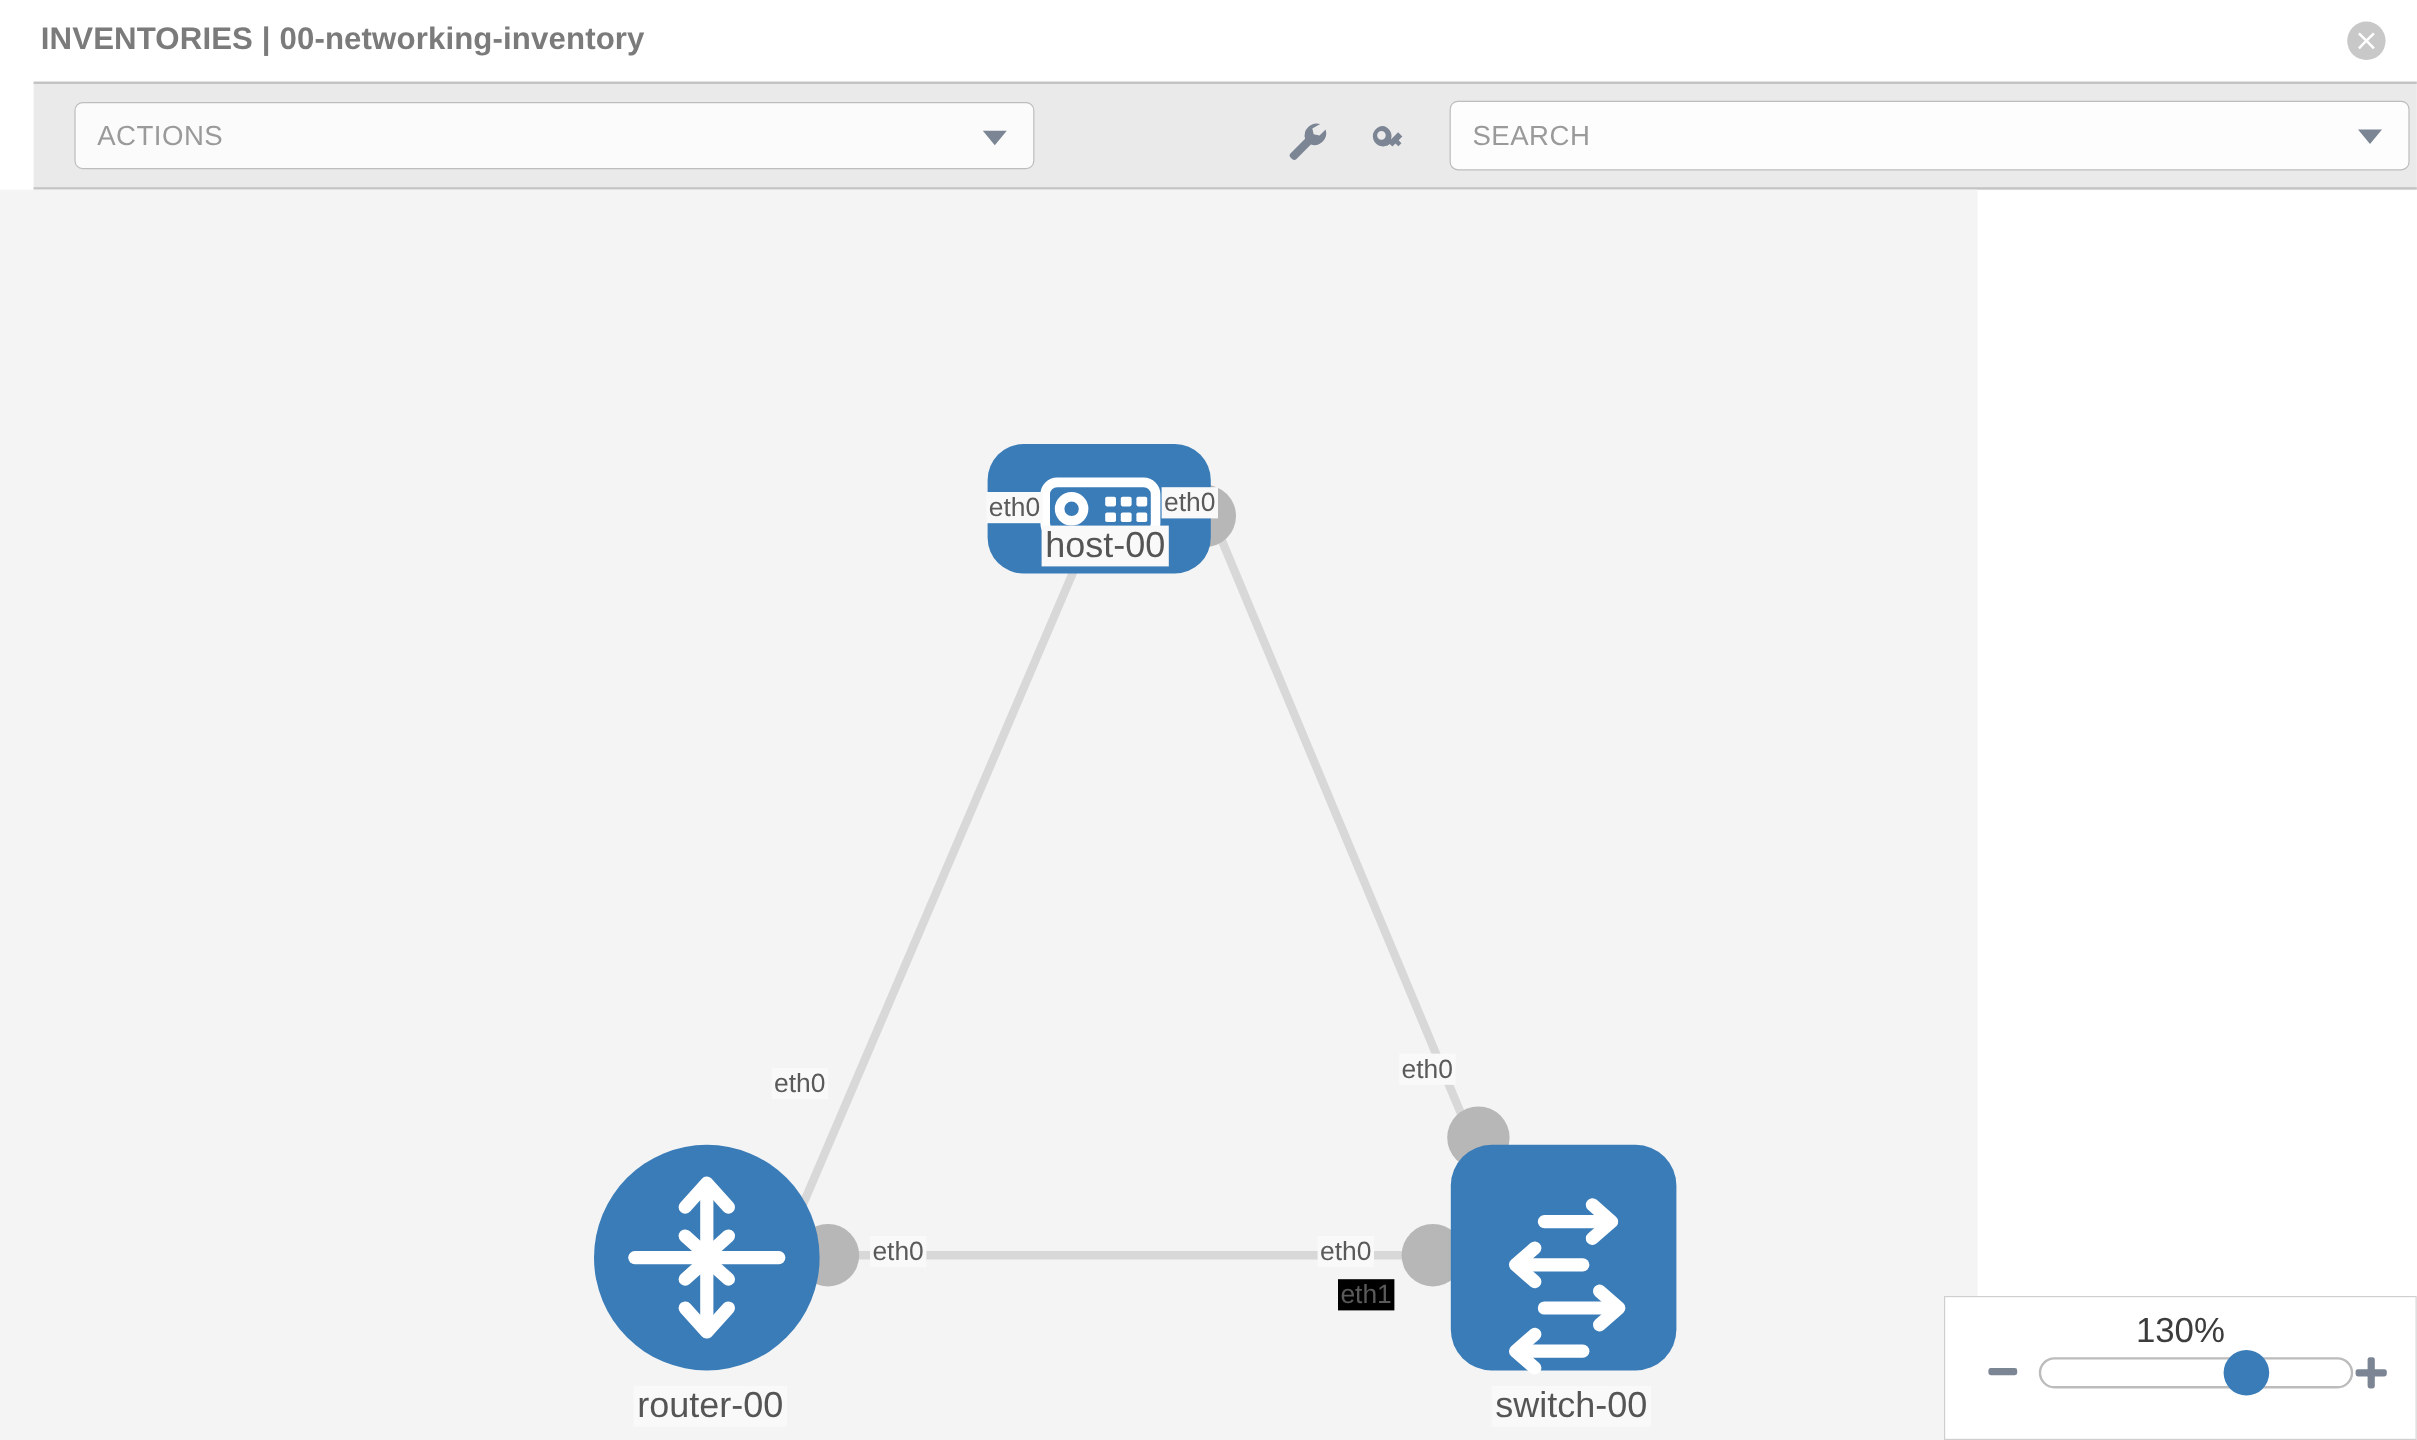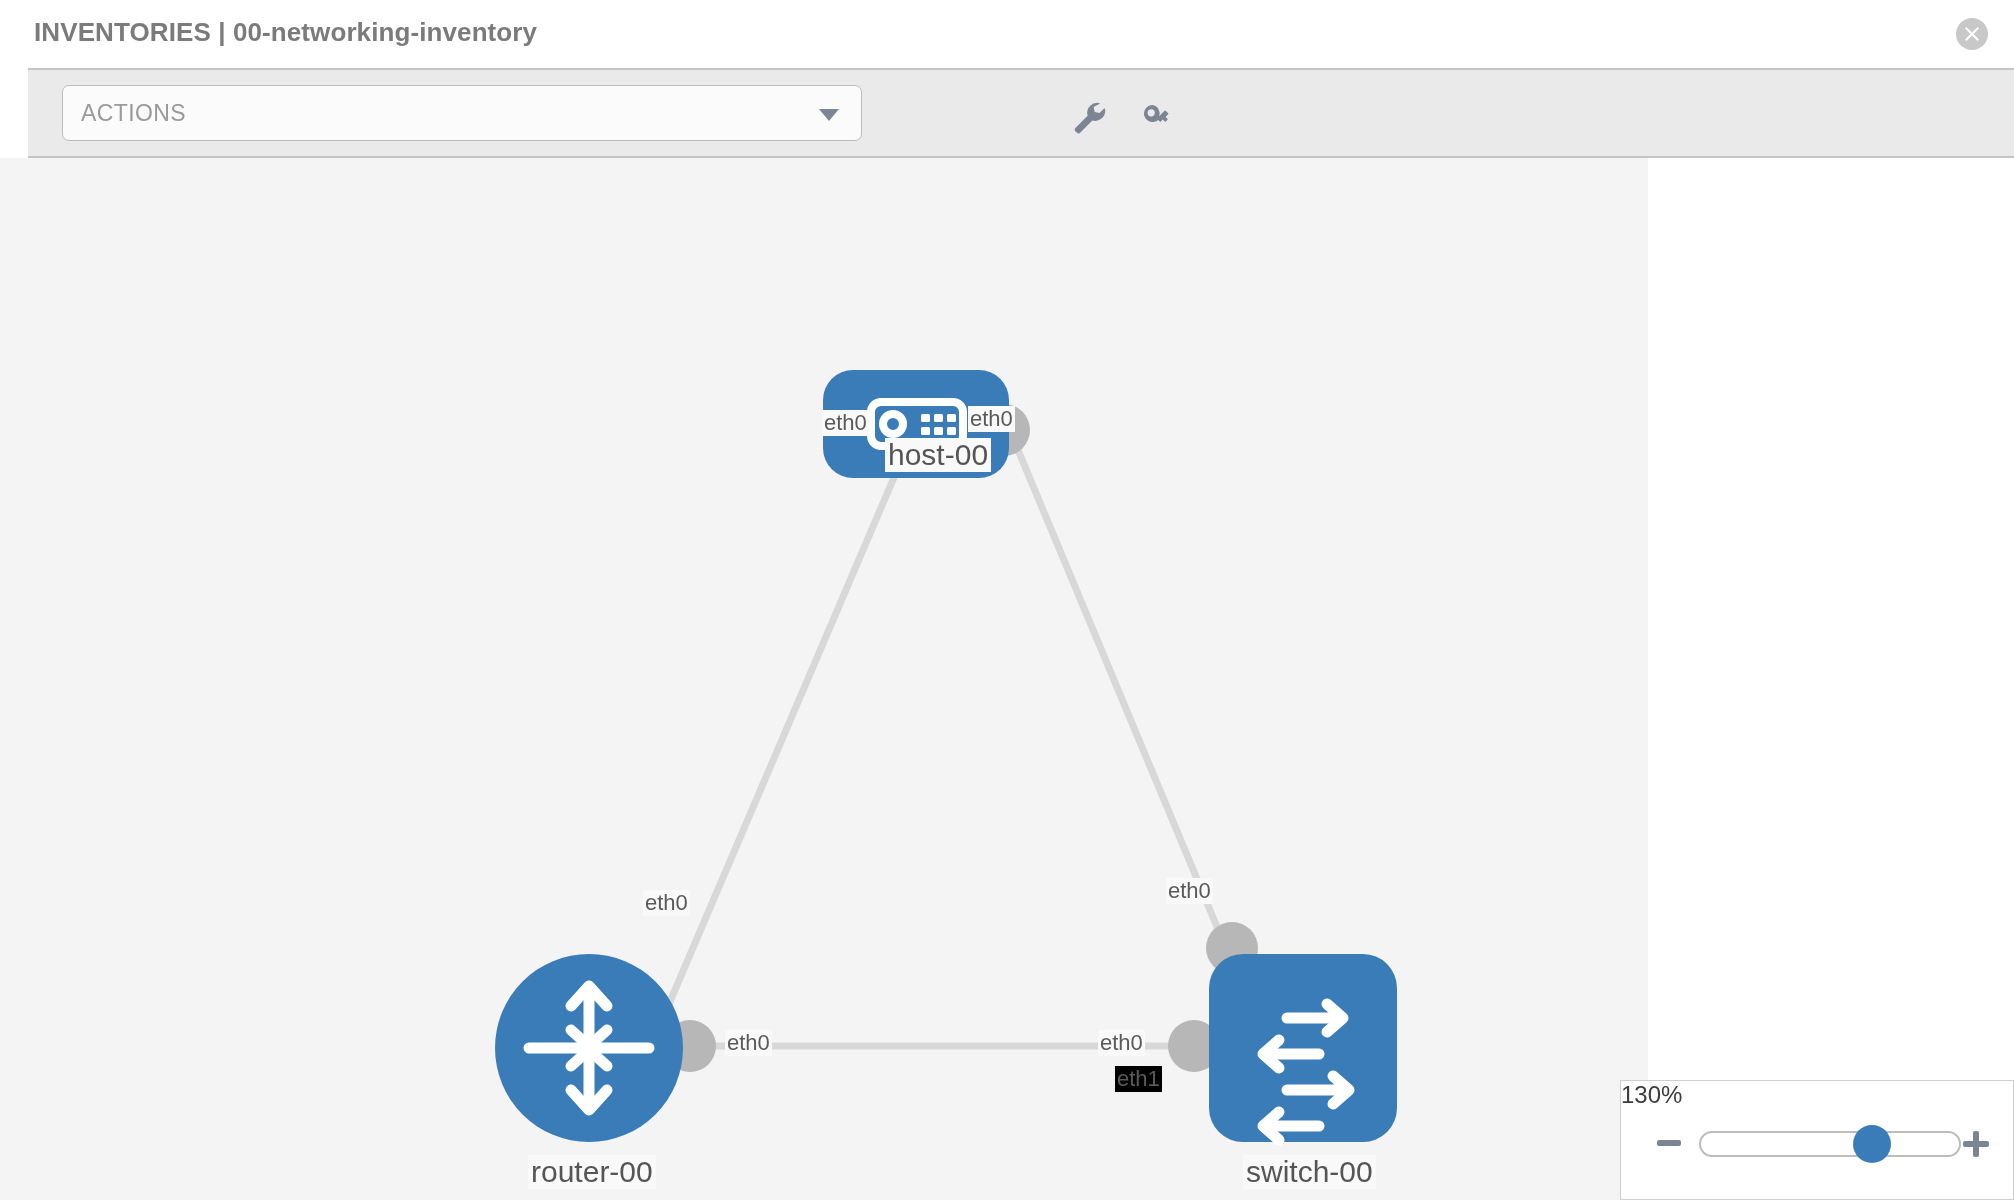"SEARCH" div.search-box { html: none -> <div> <span>SEARCH</span> <span></span> </div> }
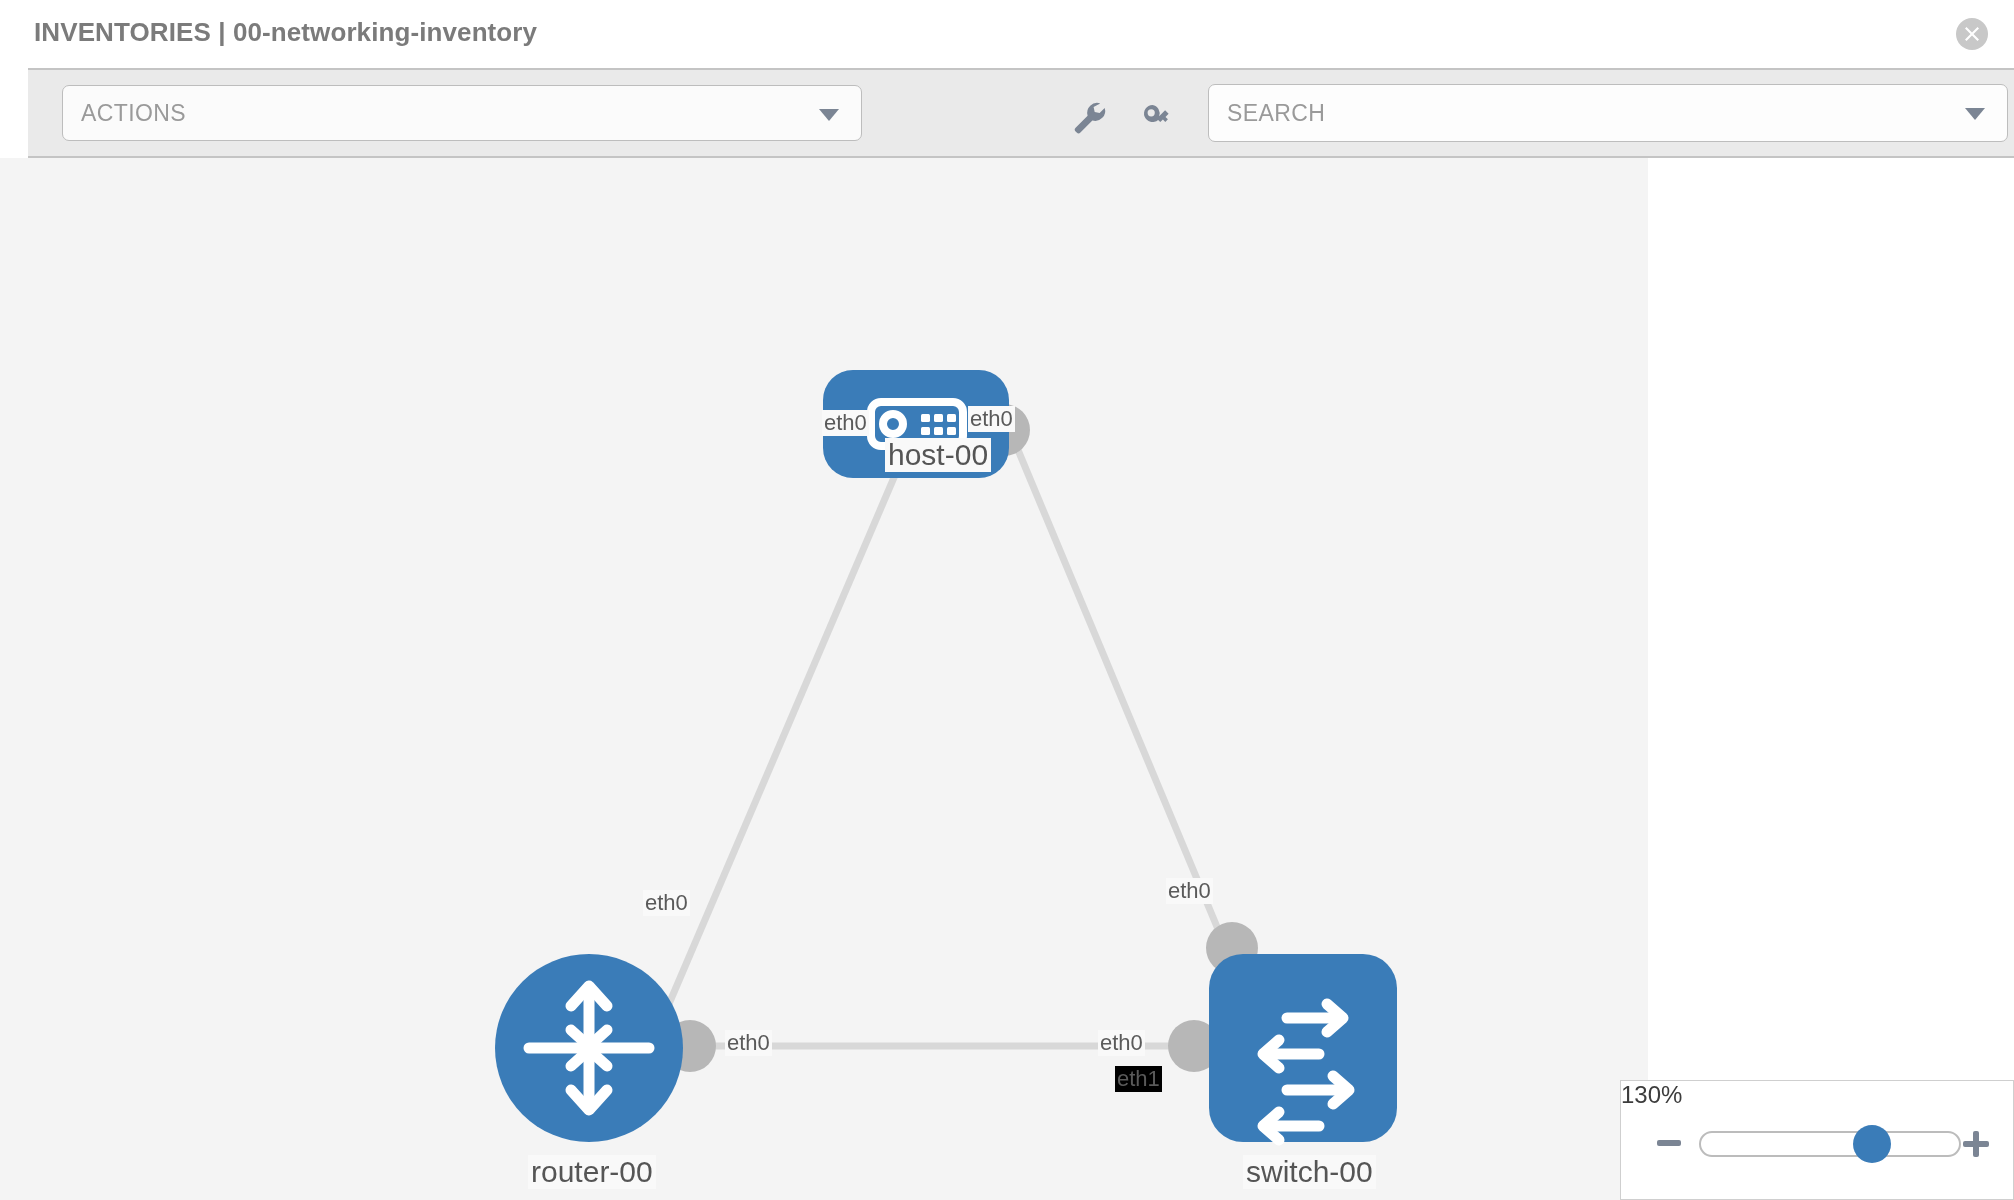"host-00" div.node-label { margin-left: 17px -> none }
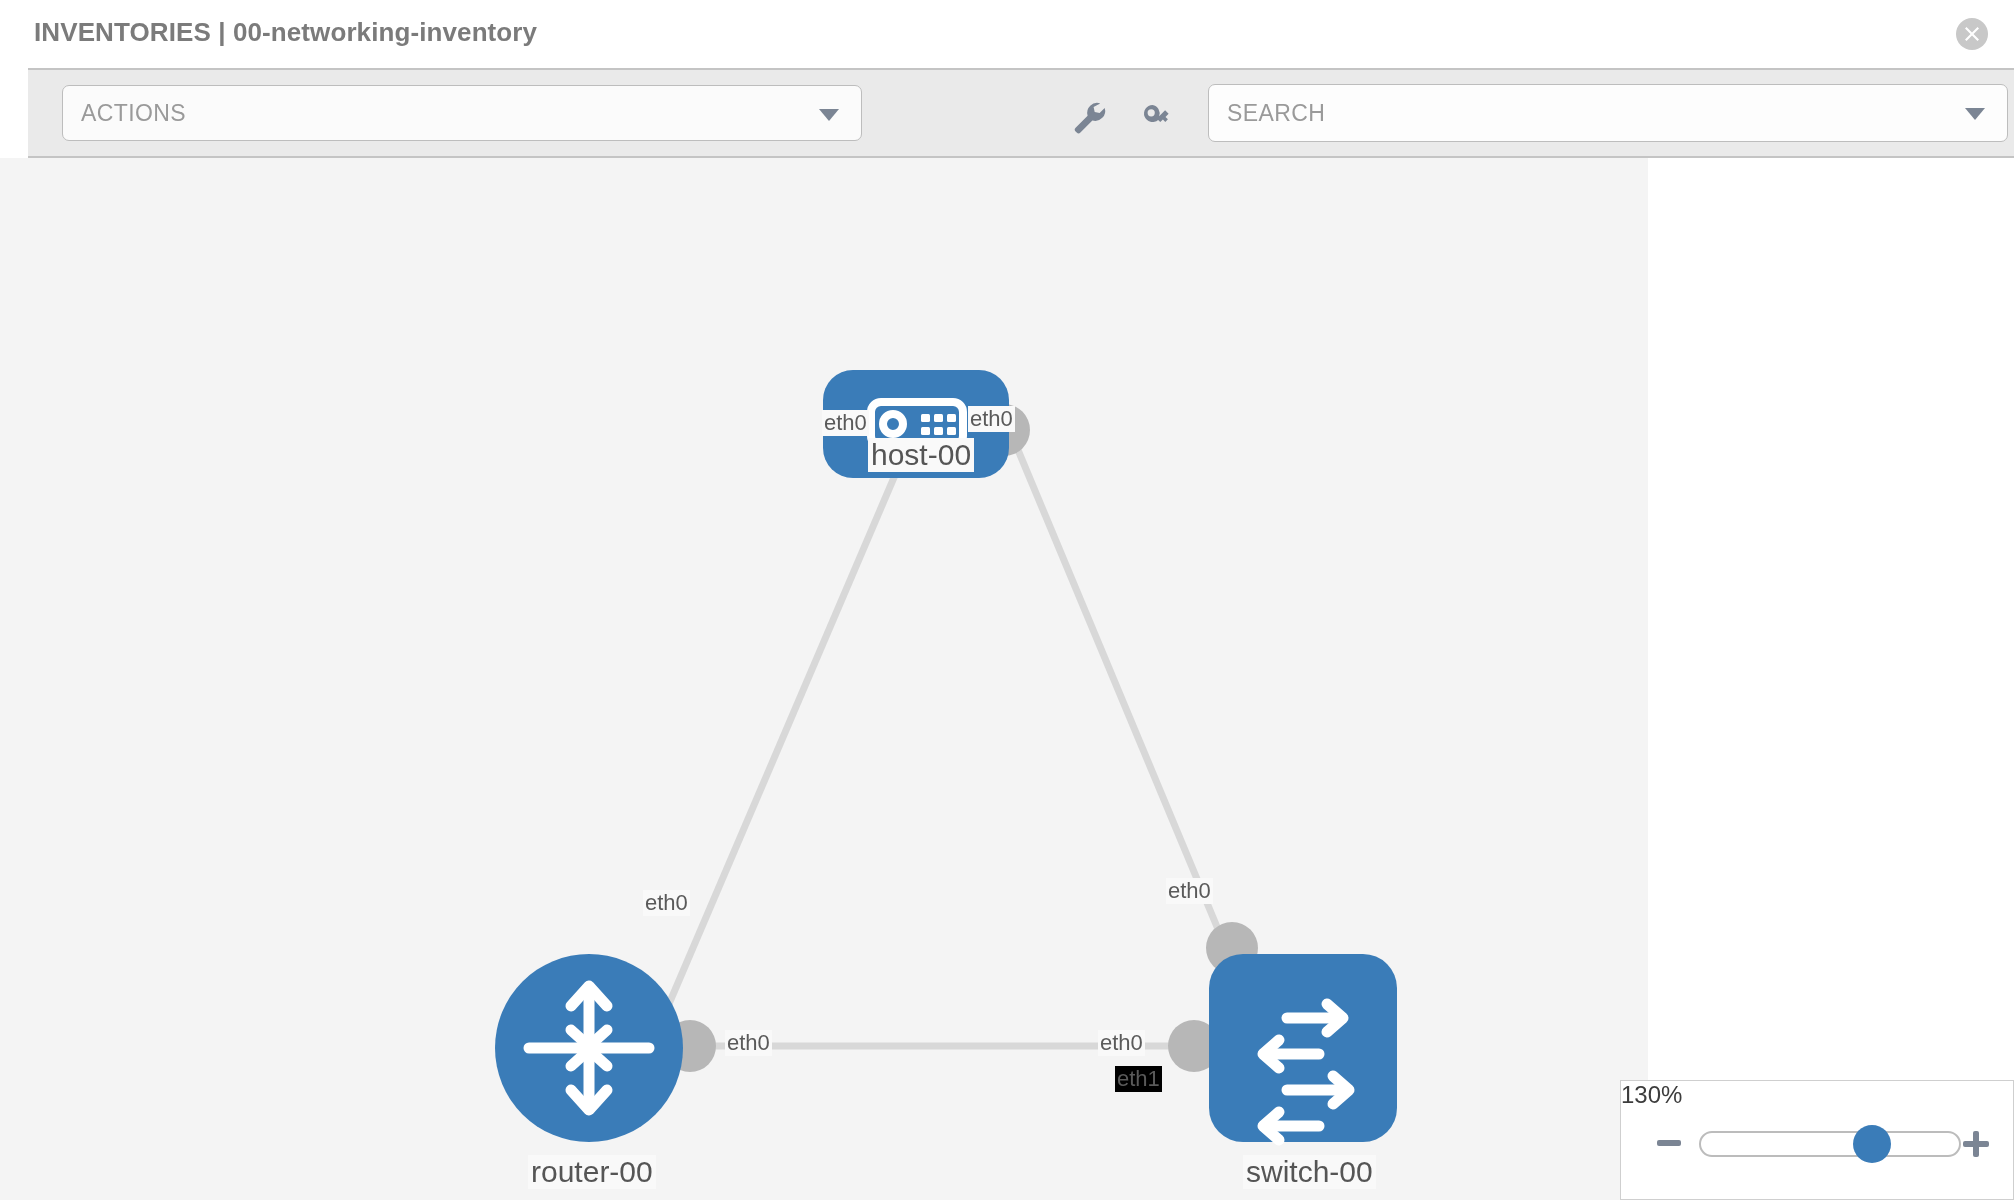"130%" .zoom-level { font-size: 24px -> 29px; text-align: none -> center; top: 0 -> 12px }
